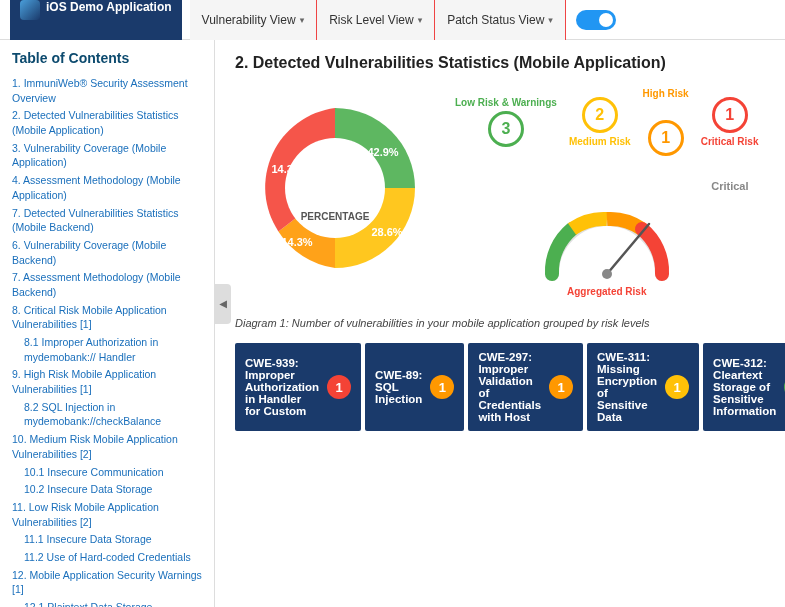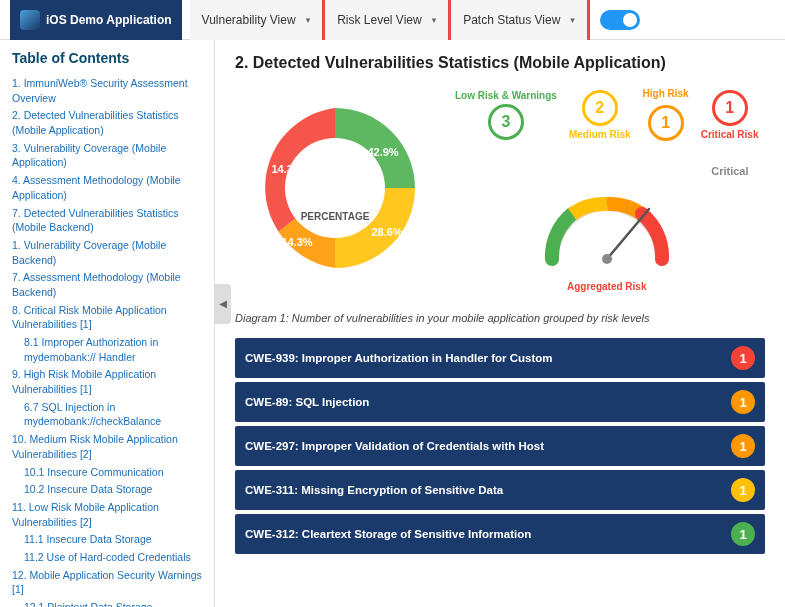"iOS Demo Application" .app-logo { align-items: center -> flex-start }
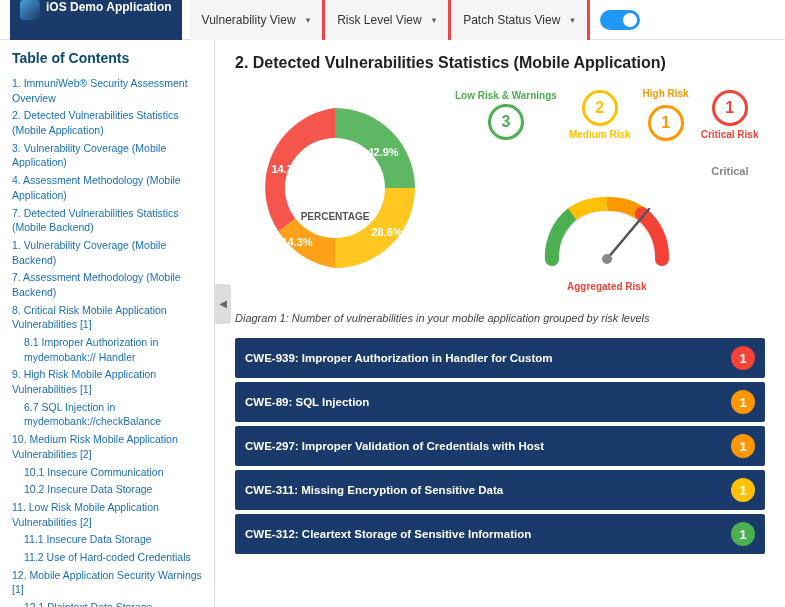"Vulnerability View" .nav-btn { border-right: 3px solid #ef4444 -> 1px solid #ef4444; gap: 10px -> 4px }
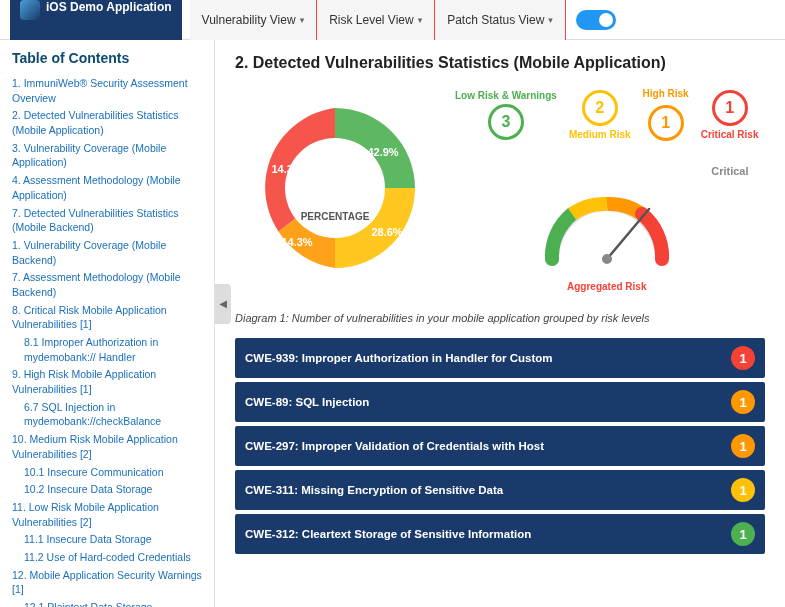"High Risk" span.badge-label { margin-bottom: 3px -> 18px }
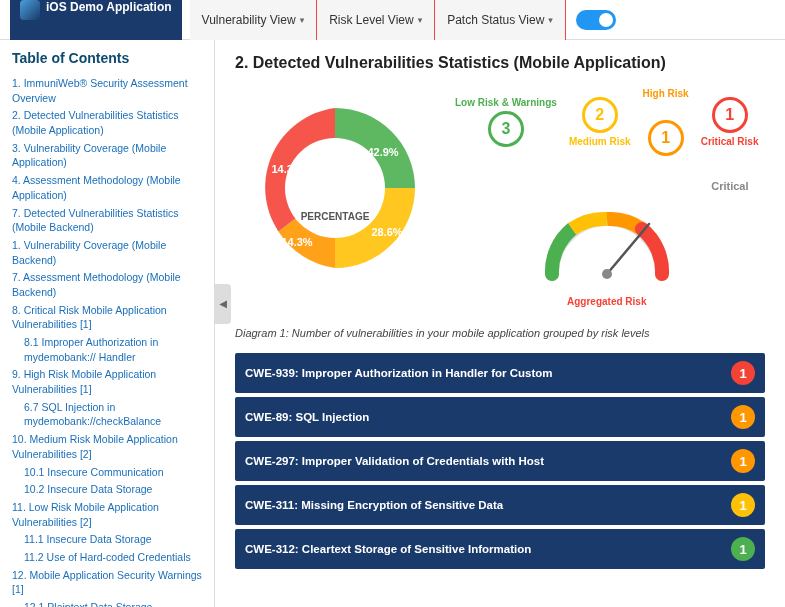"1. Vulnerability Coverage (Mobile" div.sidebar-item { text: 1 -> 6 }
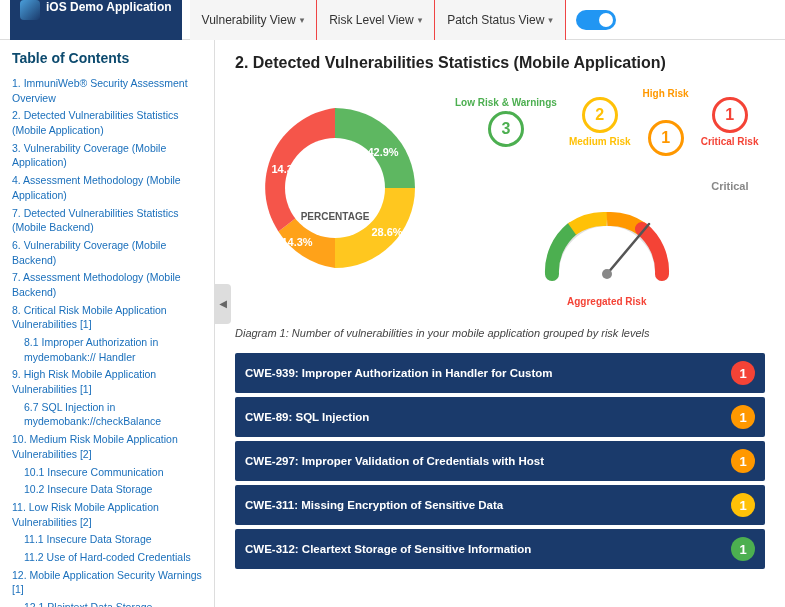"Aggregated Risk" .gauge-bottom-label { margin-top: 12px -> 2px }
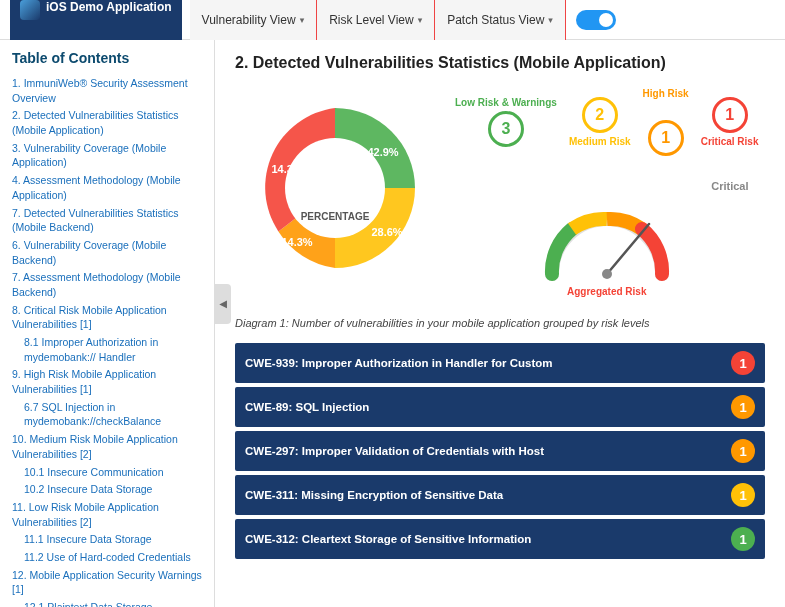"CWE-939: Improper Authorization in" .cwe-list { flex-direction: column -> none }
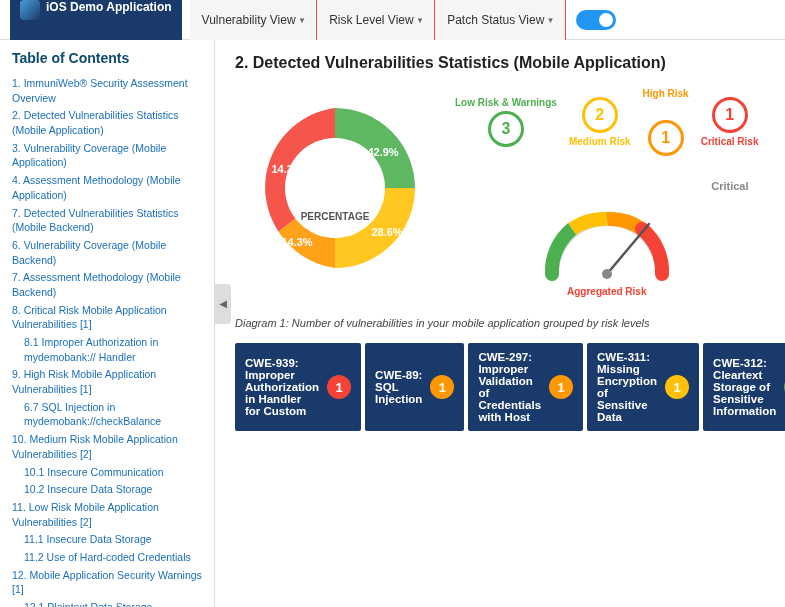"6.7 SQL Injection in" div.sidebar-item { text: 6.7 -> 8.2 }
